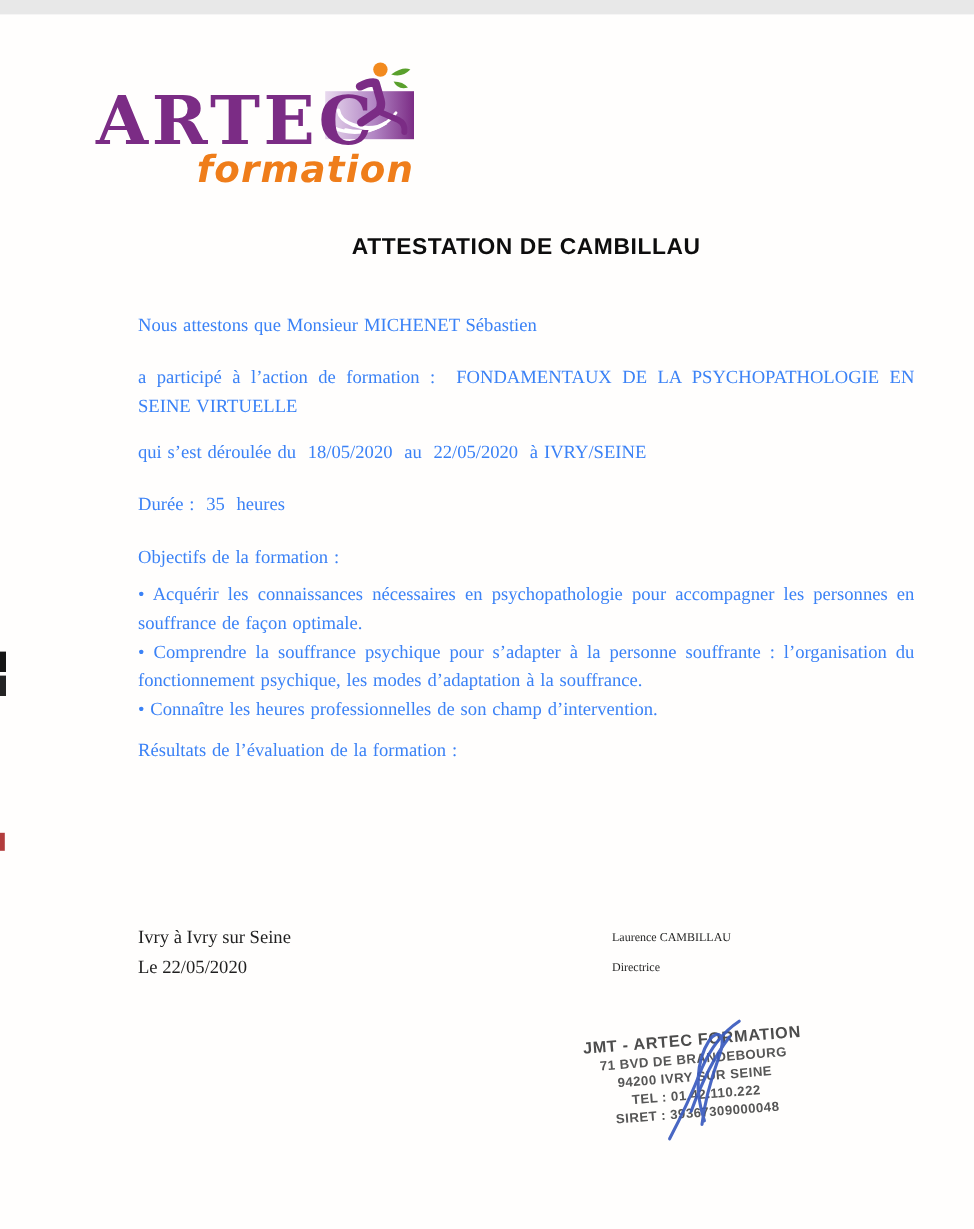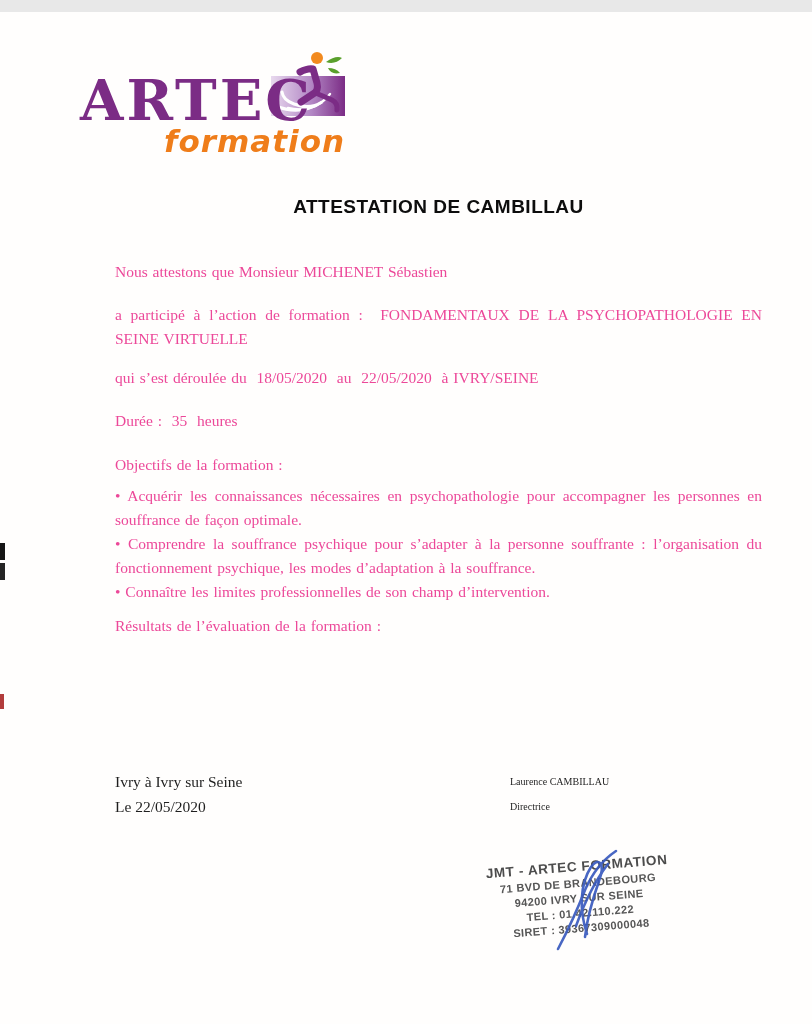"Nous attestons que Monsieur MICHENET" .para { color: #ec4899 -> #3b82f6 }
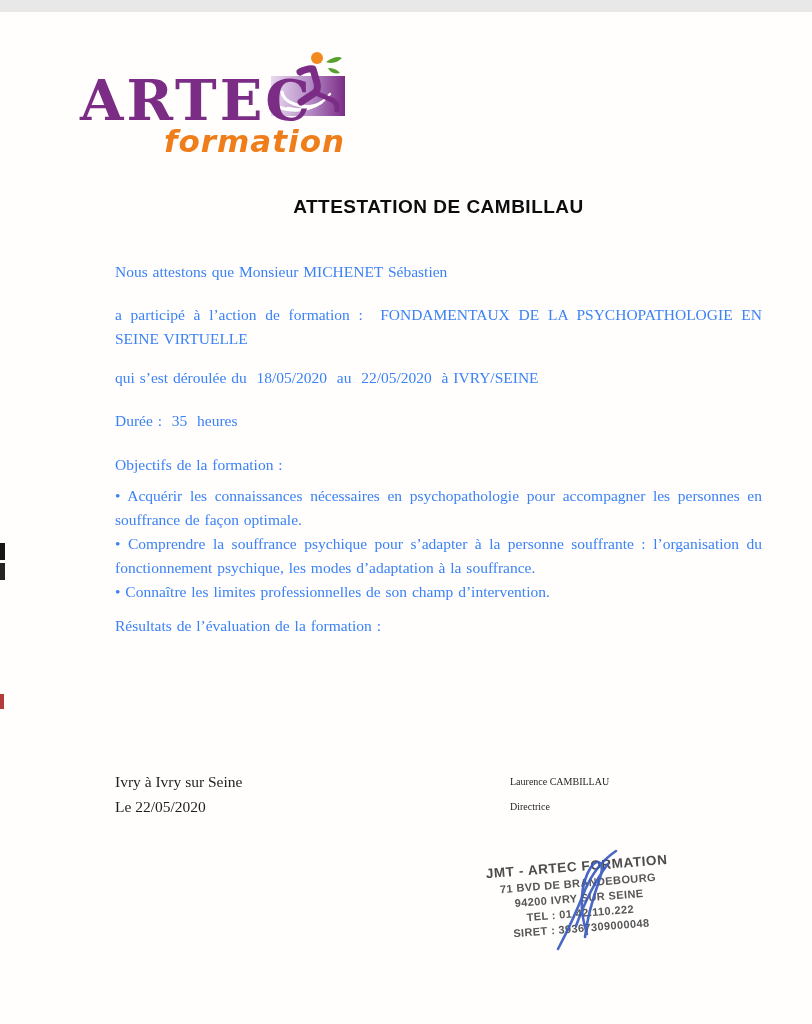"• Connaître les limites professionnelles" div.line { text: limites -> heures }
